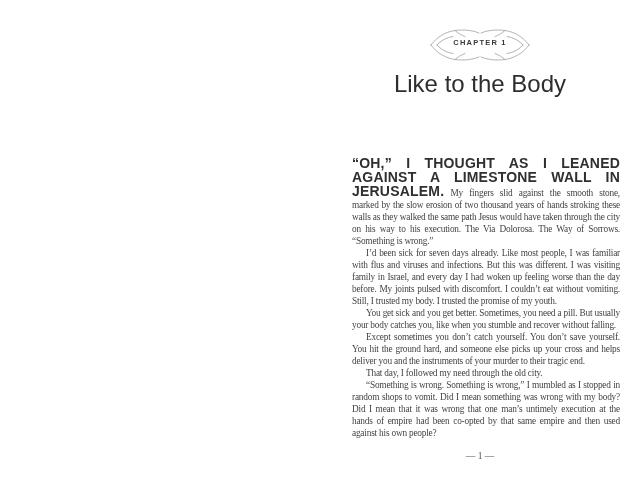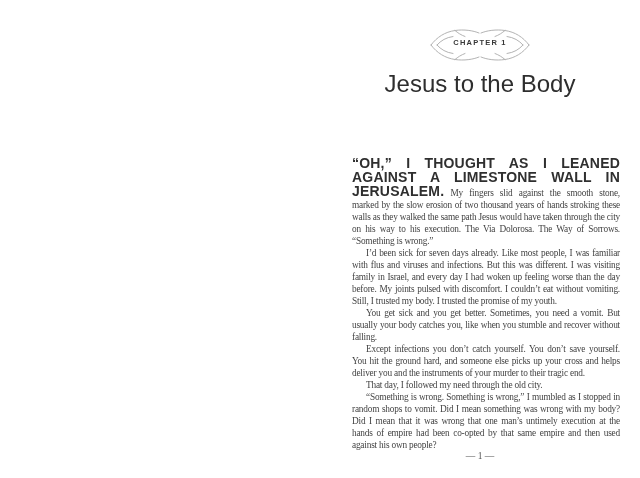"Jesus to the Body" h1.chapter-title { text: Jesus -> Like }
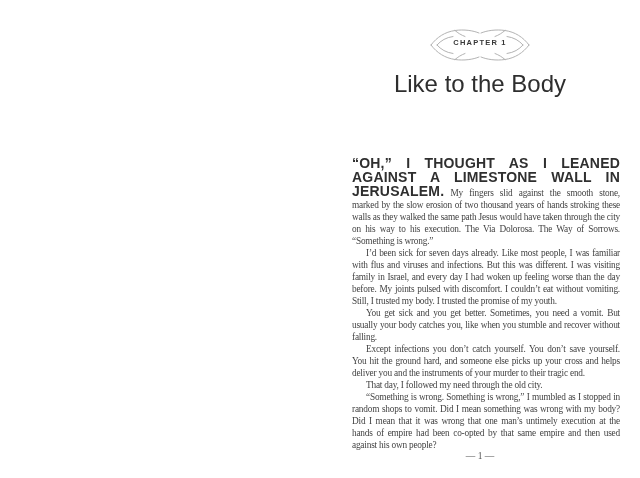"You get sick and you" p.para { text: vomit -> pill }
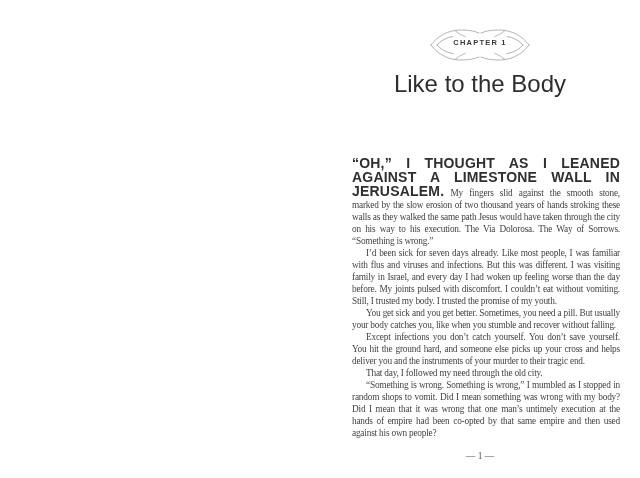"Except infections you don’t catch" p.para { text: infections -> sometimes }
